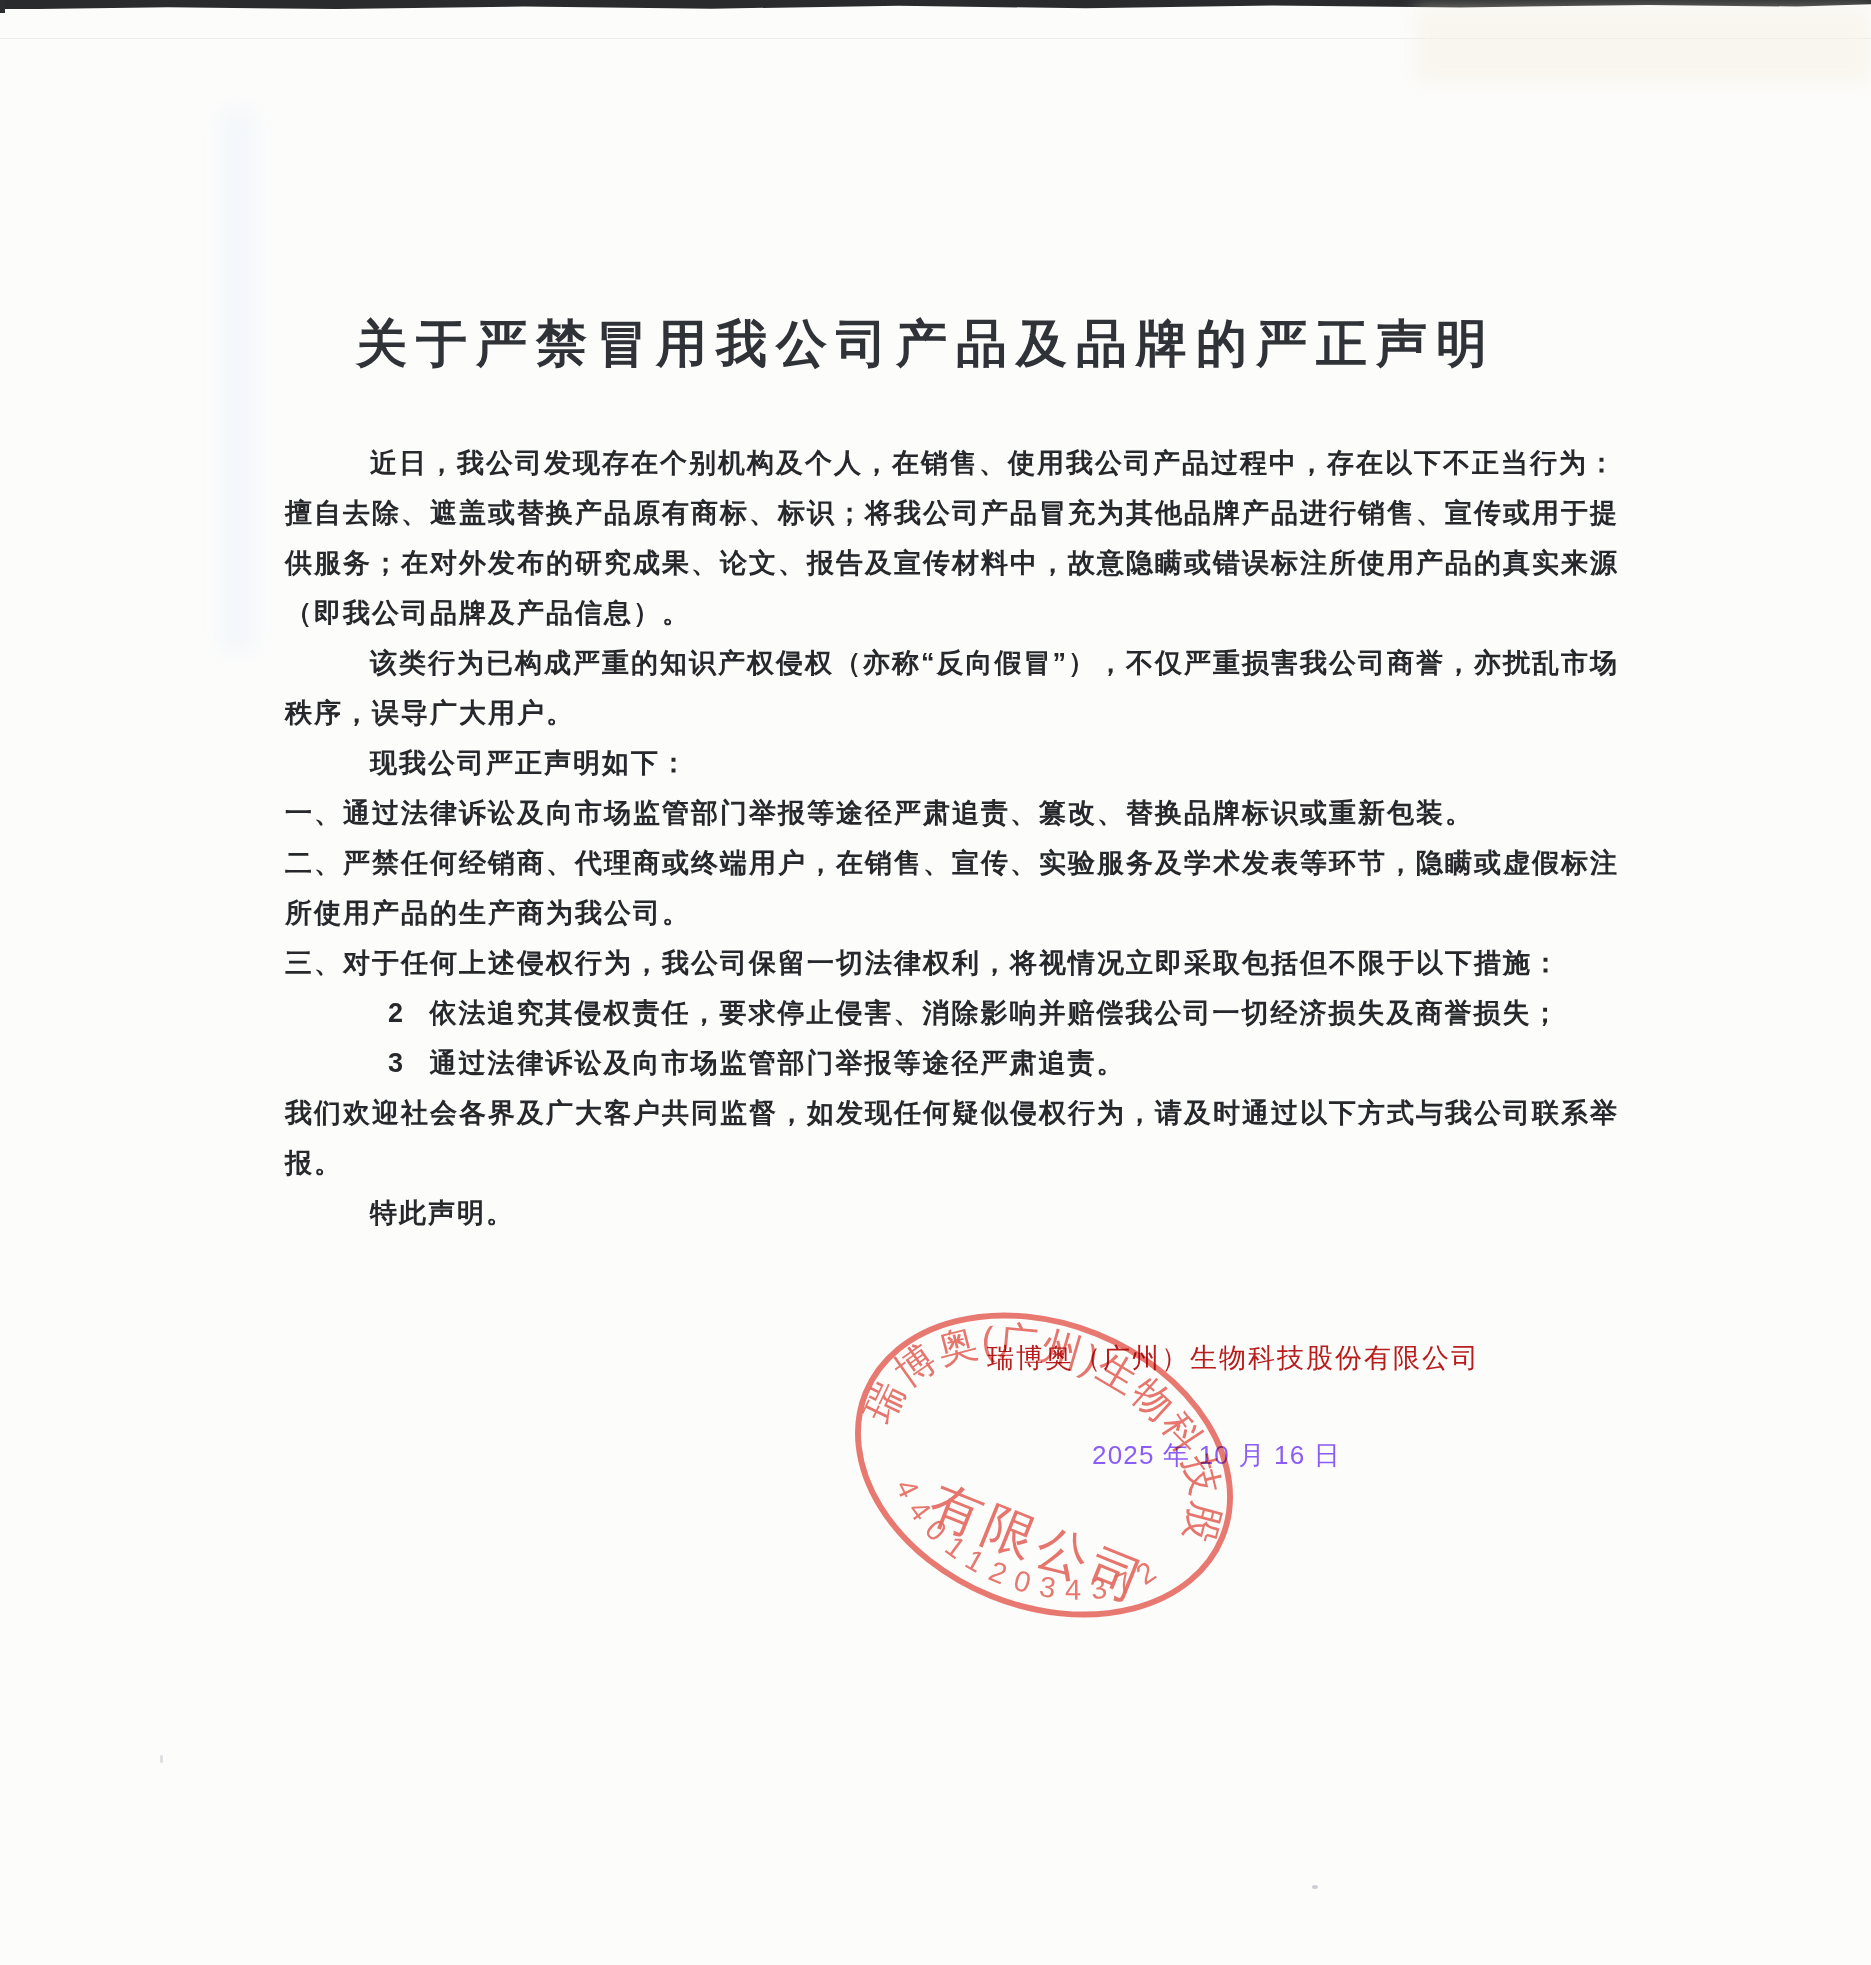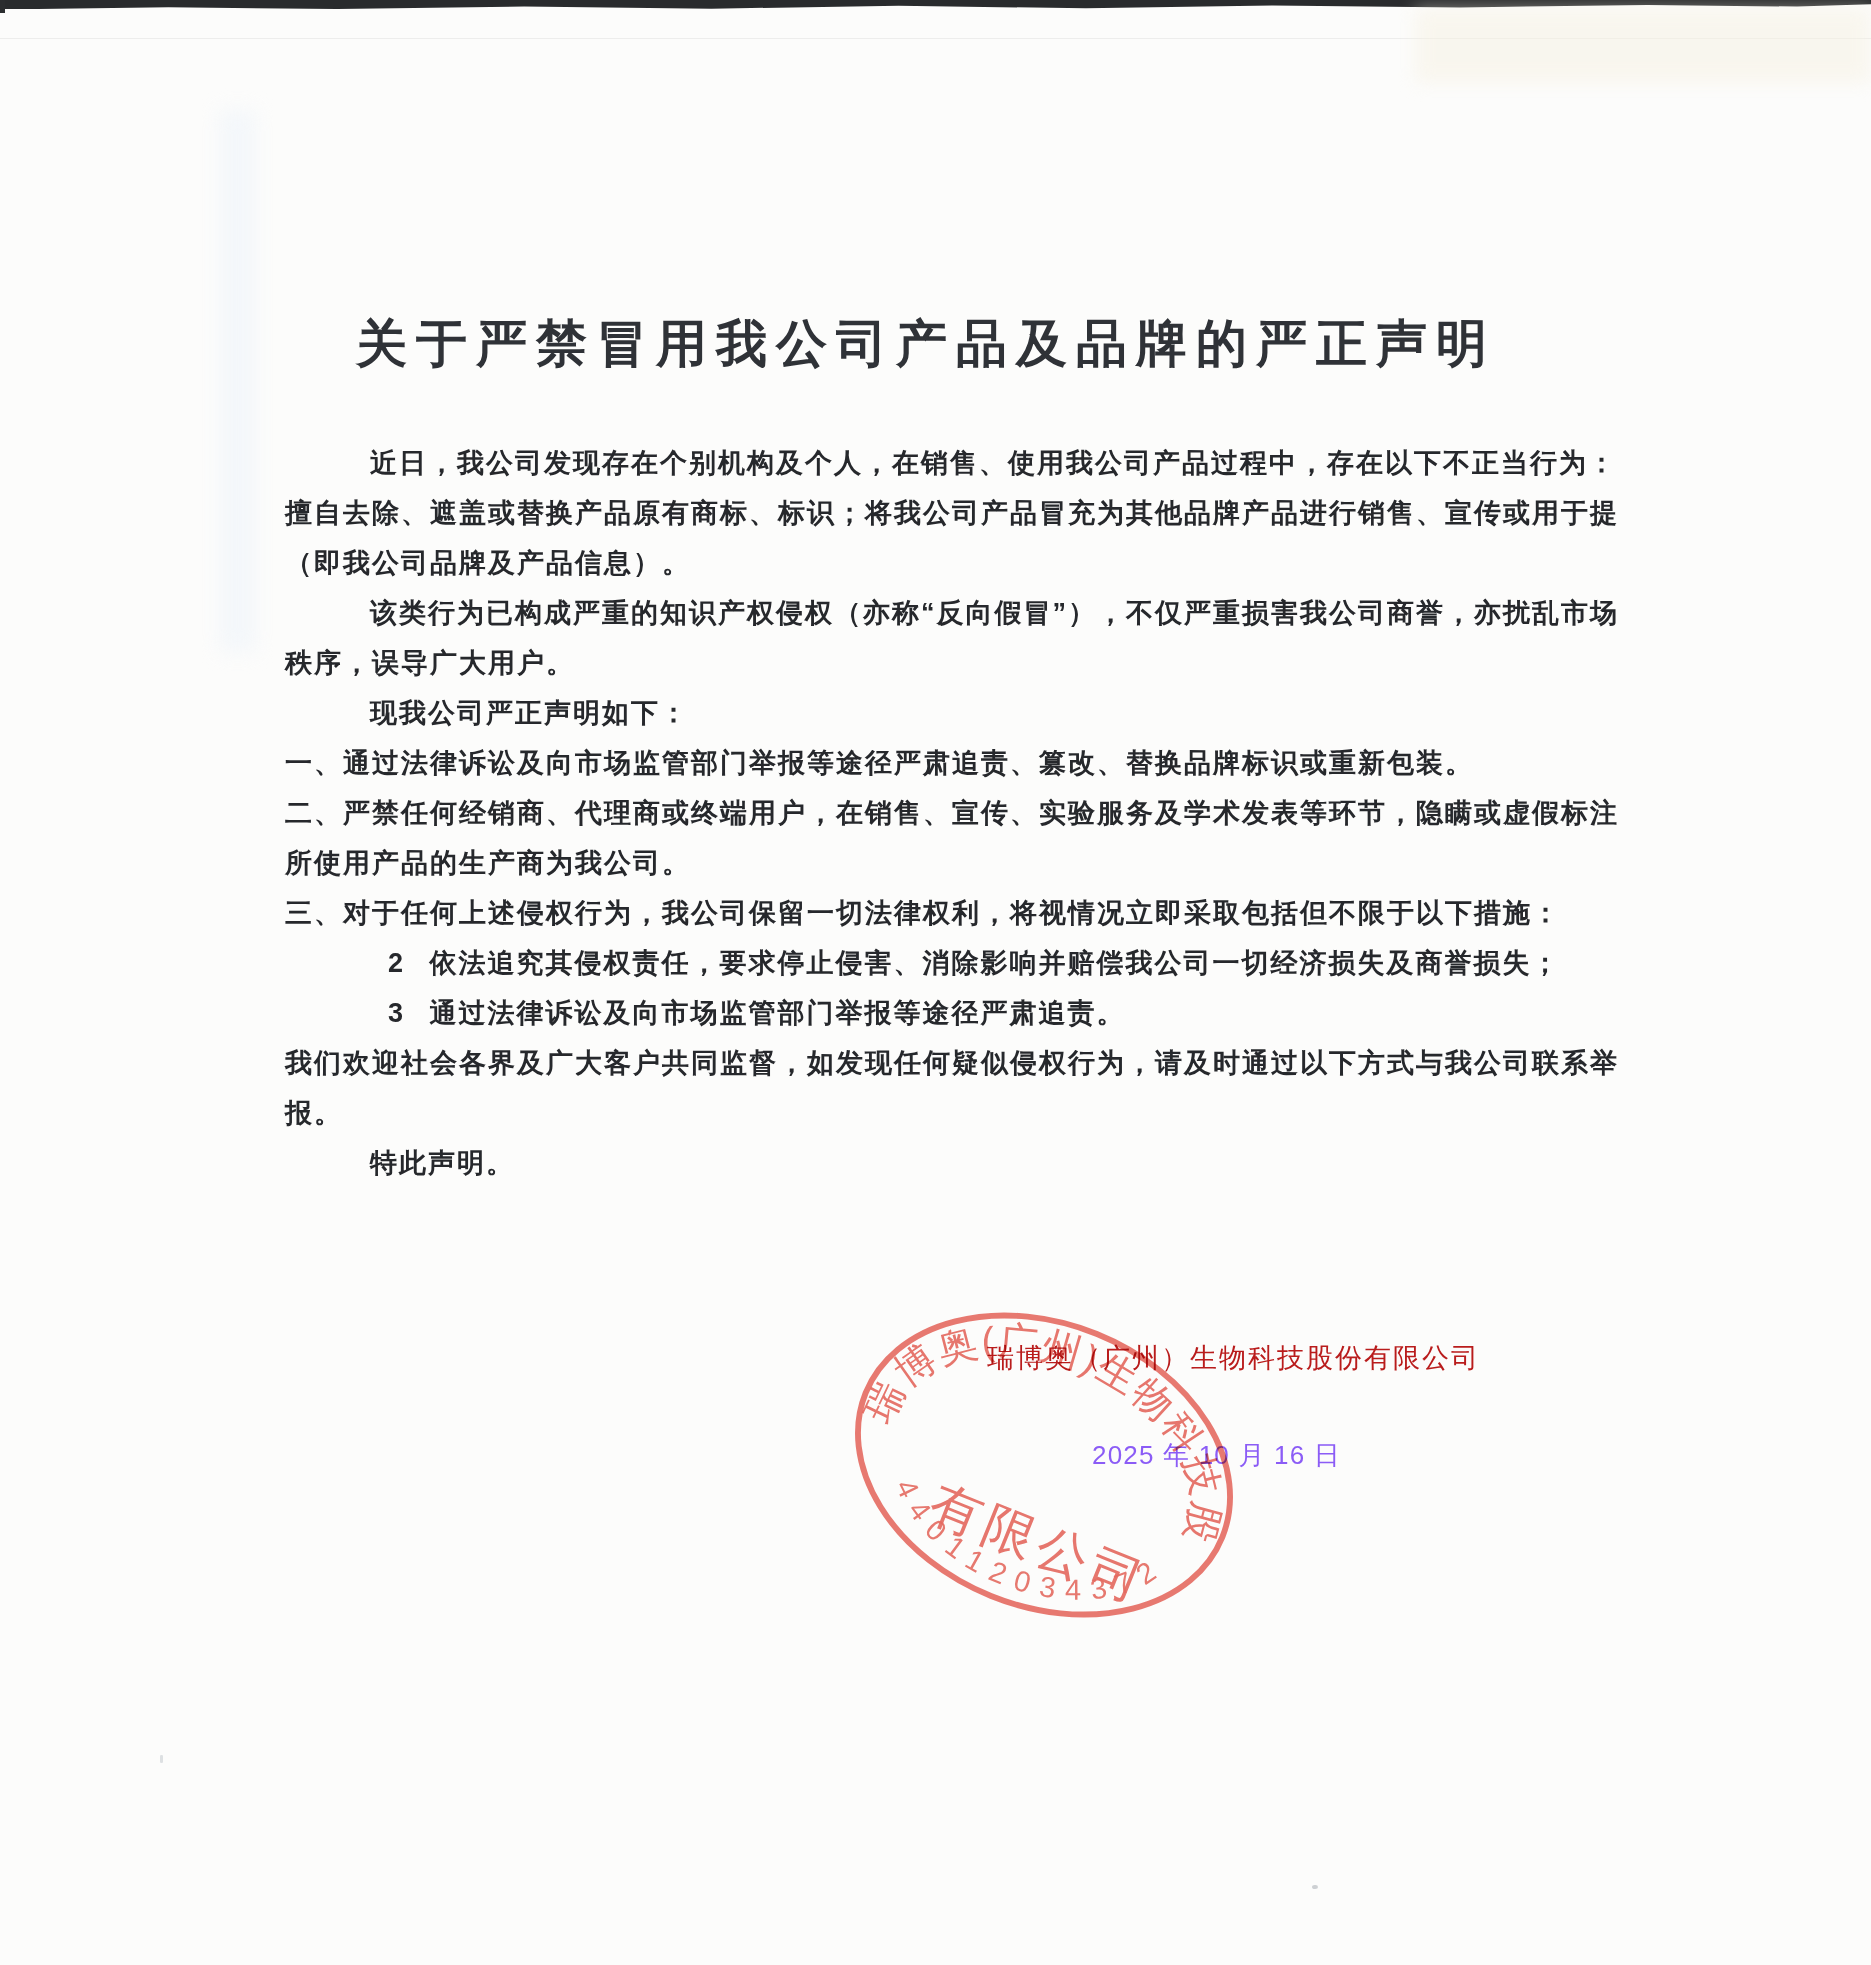"供服务；在对外发布的研究成果、论文、报告及宣传材料中，故意隐瞒或错误标注所使用产" div.ln { html: none -> <div>供服务；在对外发布的研究成果、论文、报告及宣传材料中，故意隐瞒或错误标注所使用产品的真实来源</div> }
